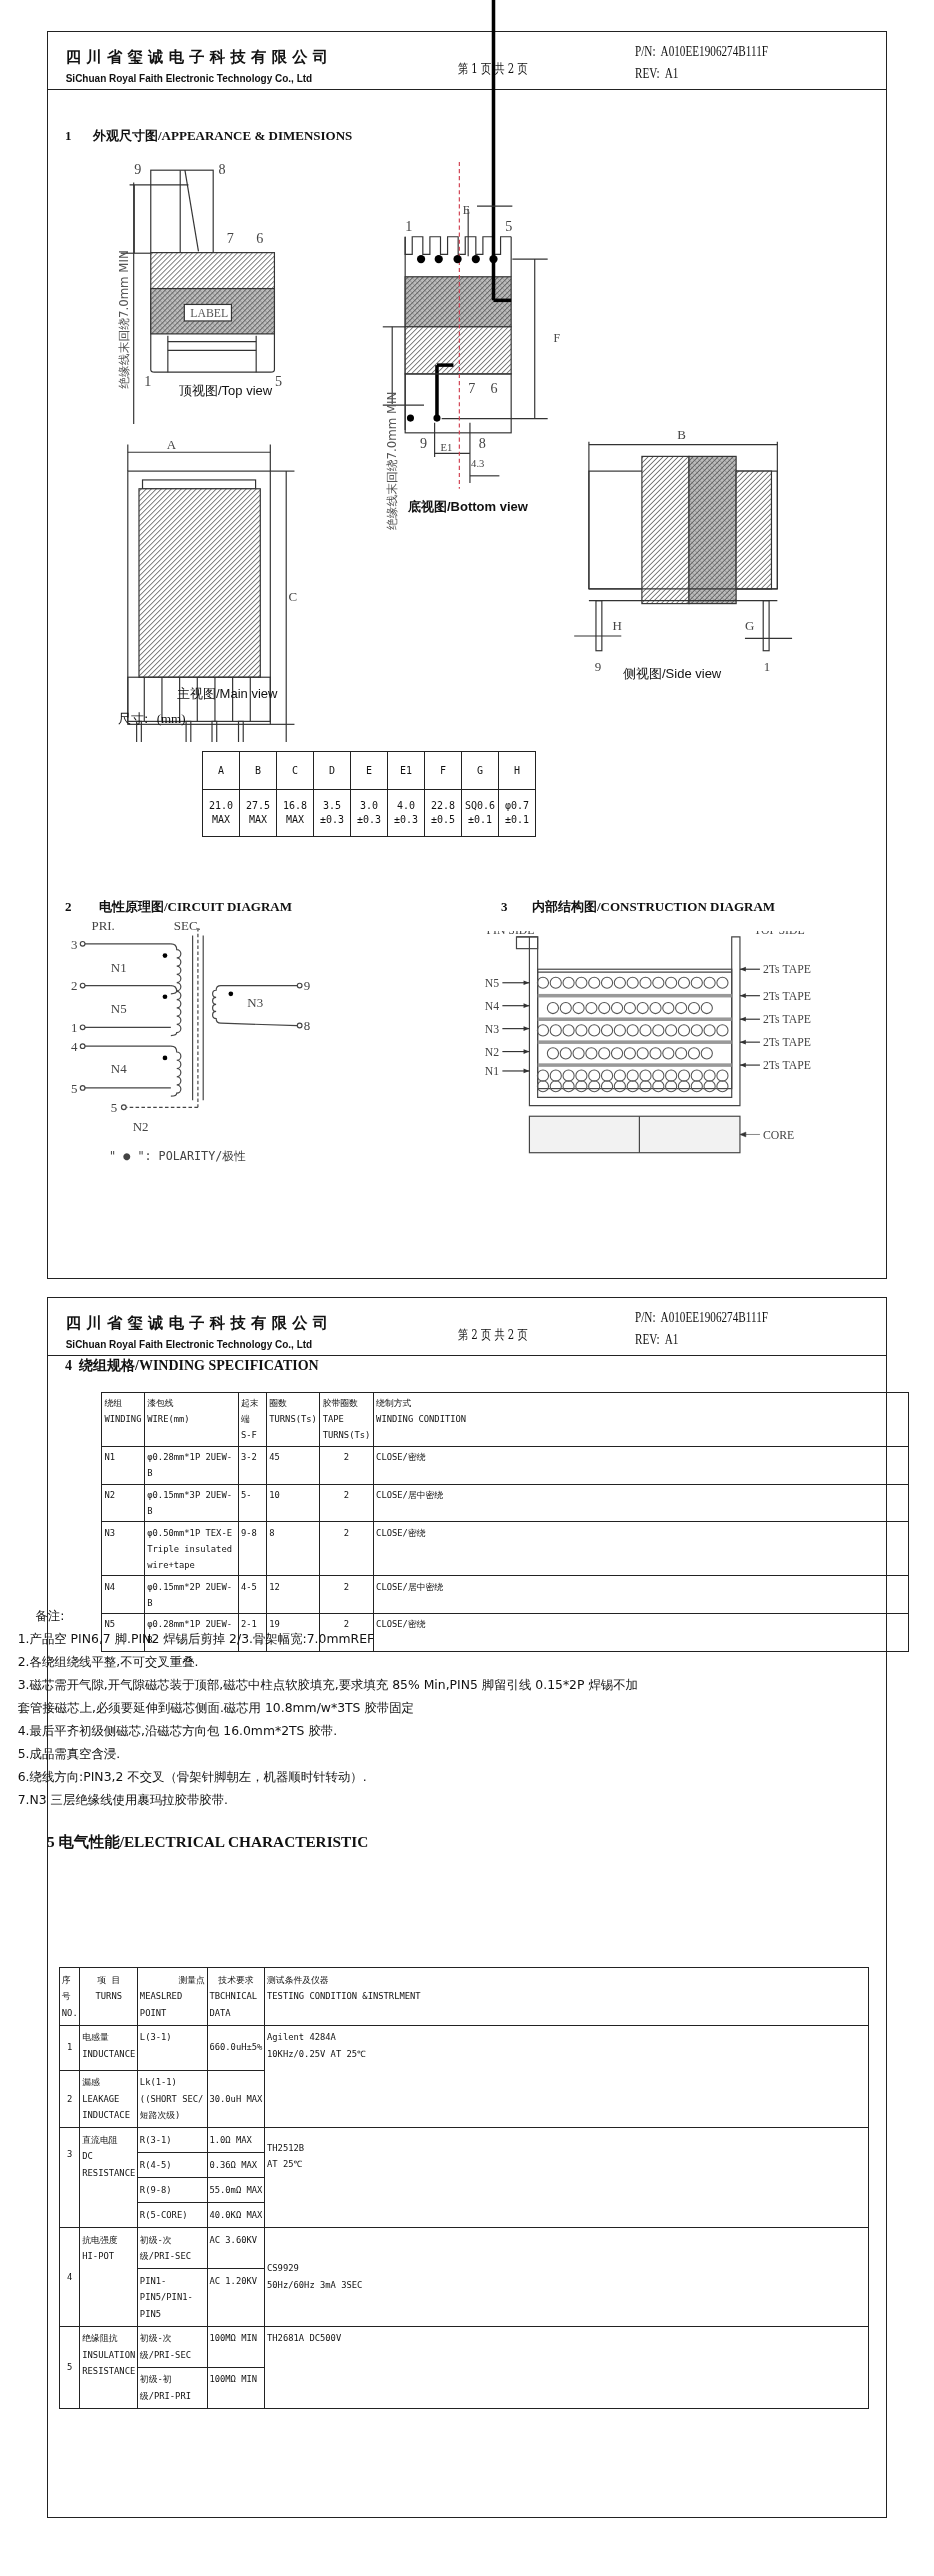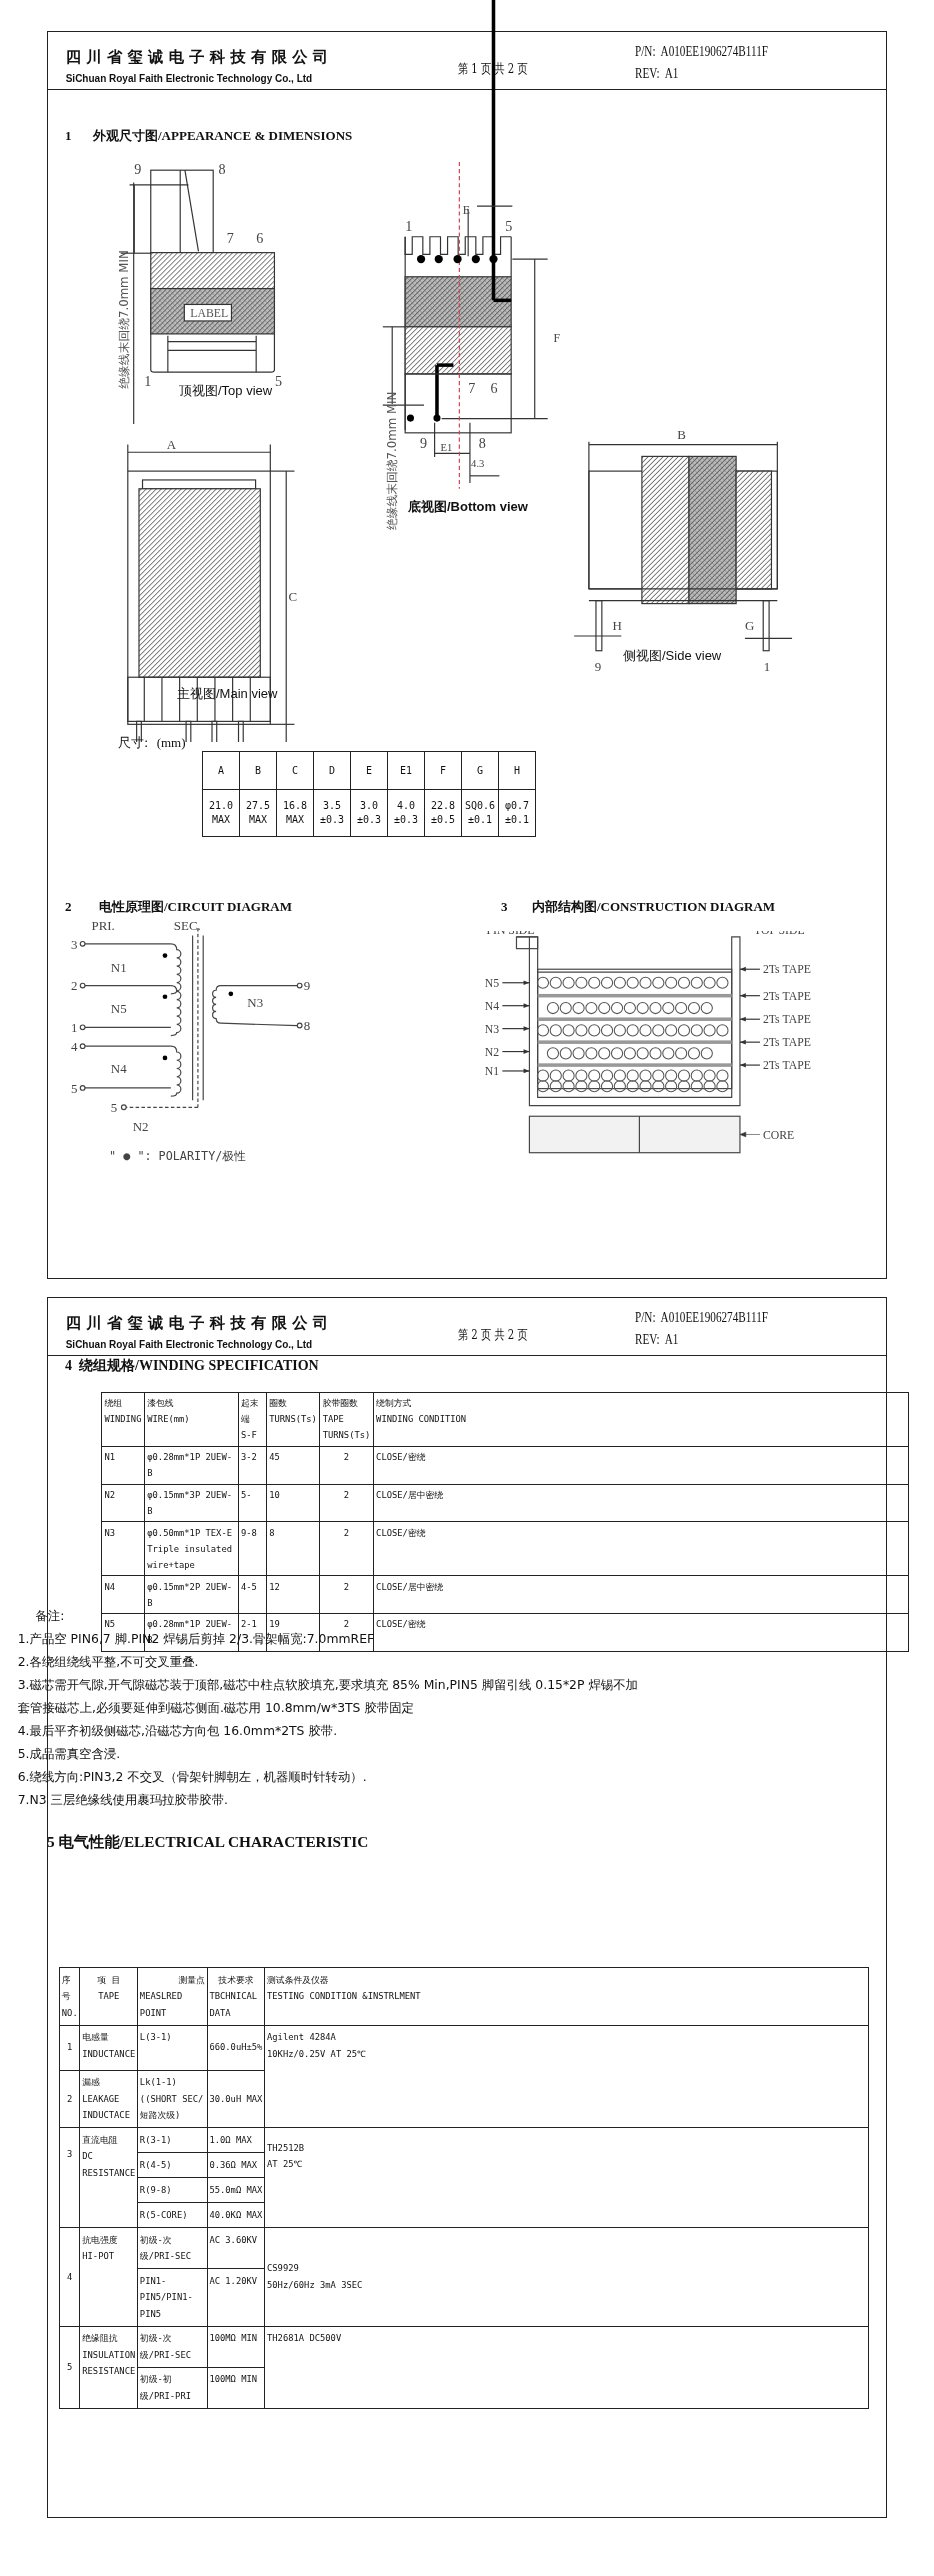"侧视图/Side view" div.caption { top: 647px -> 665px }
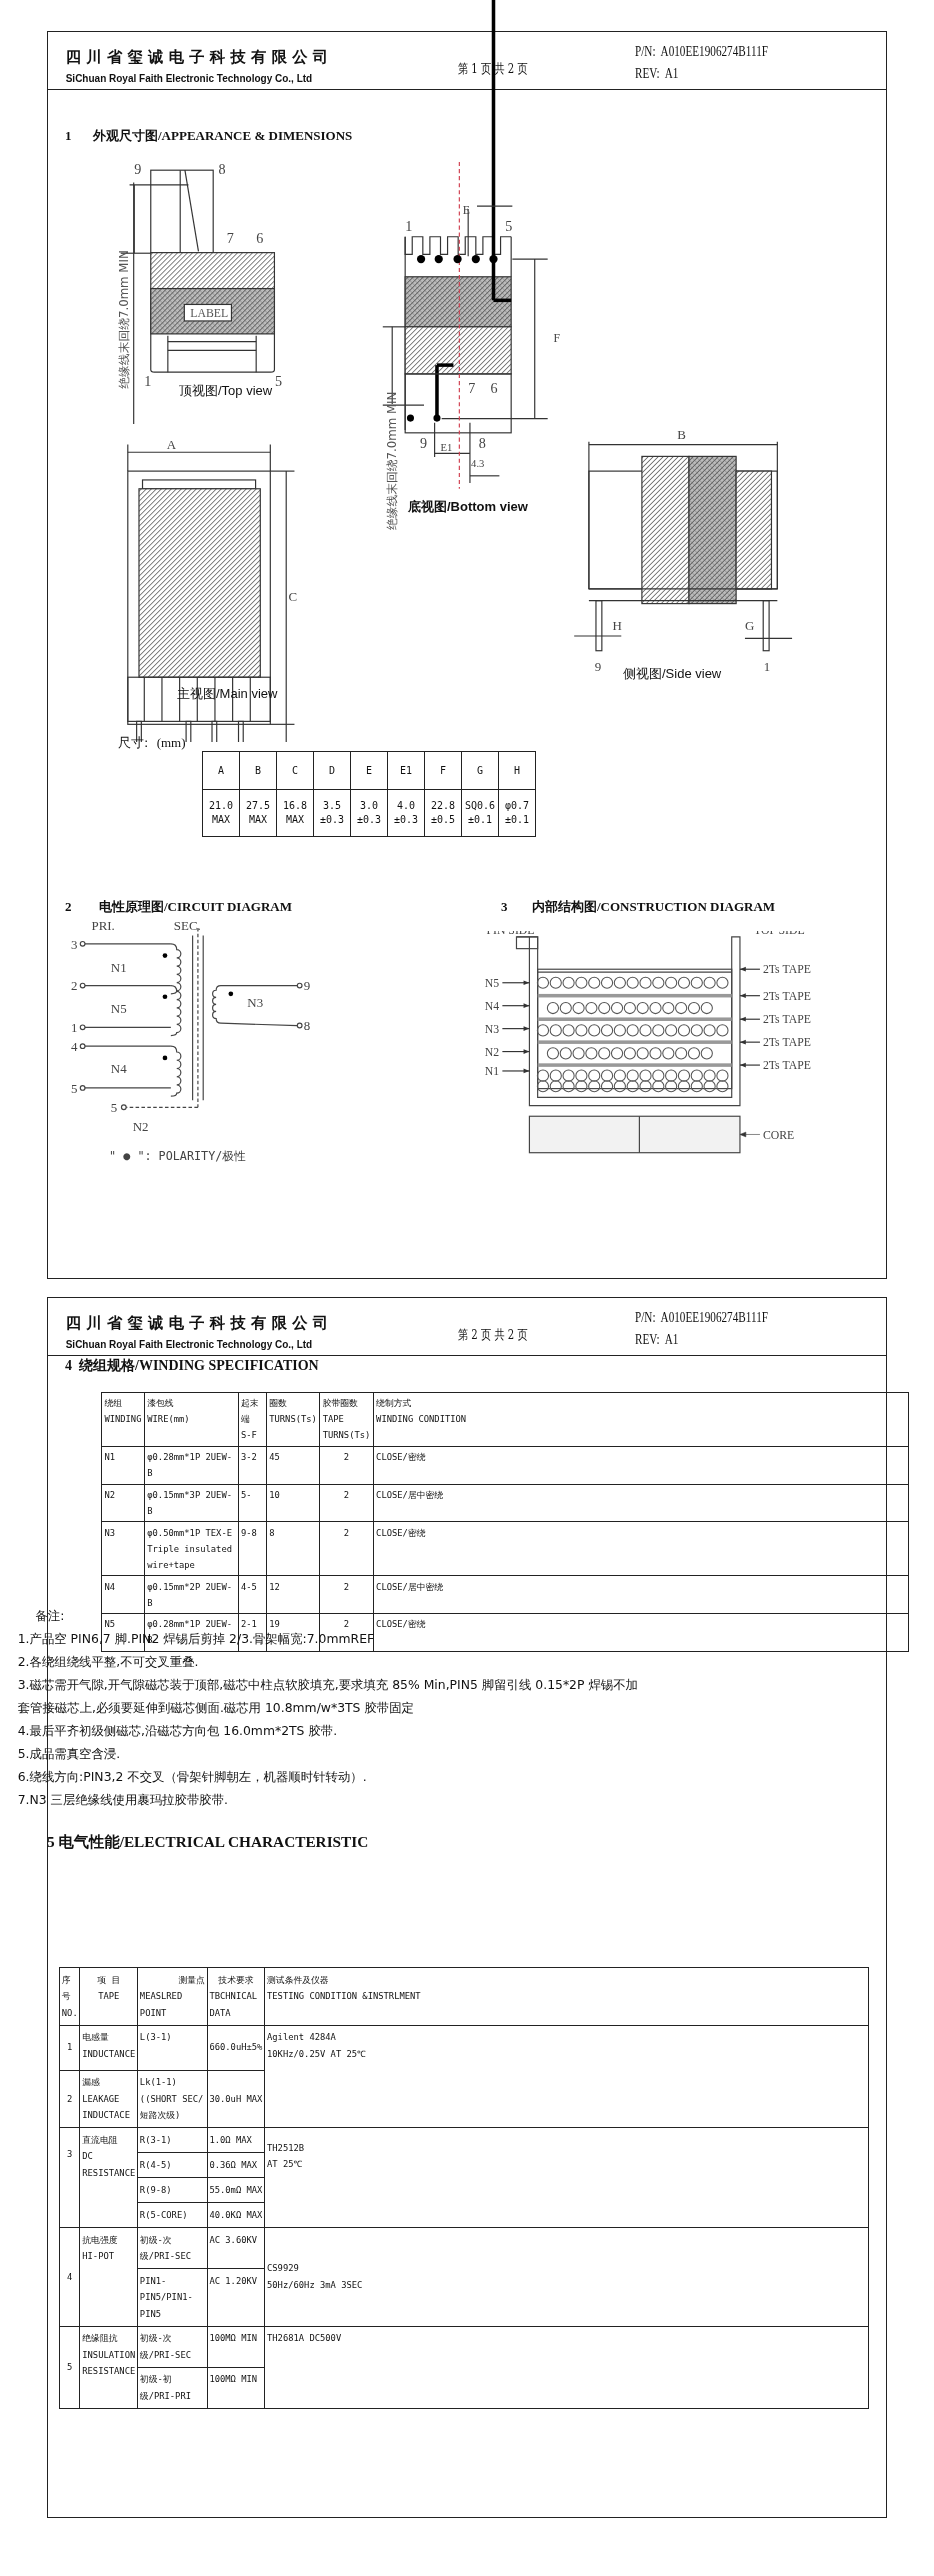"尺寸: (mm)" div.caption { margin-top: 24px -> none }
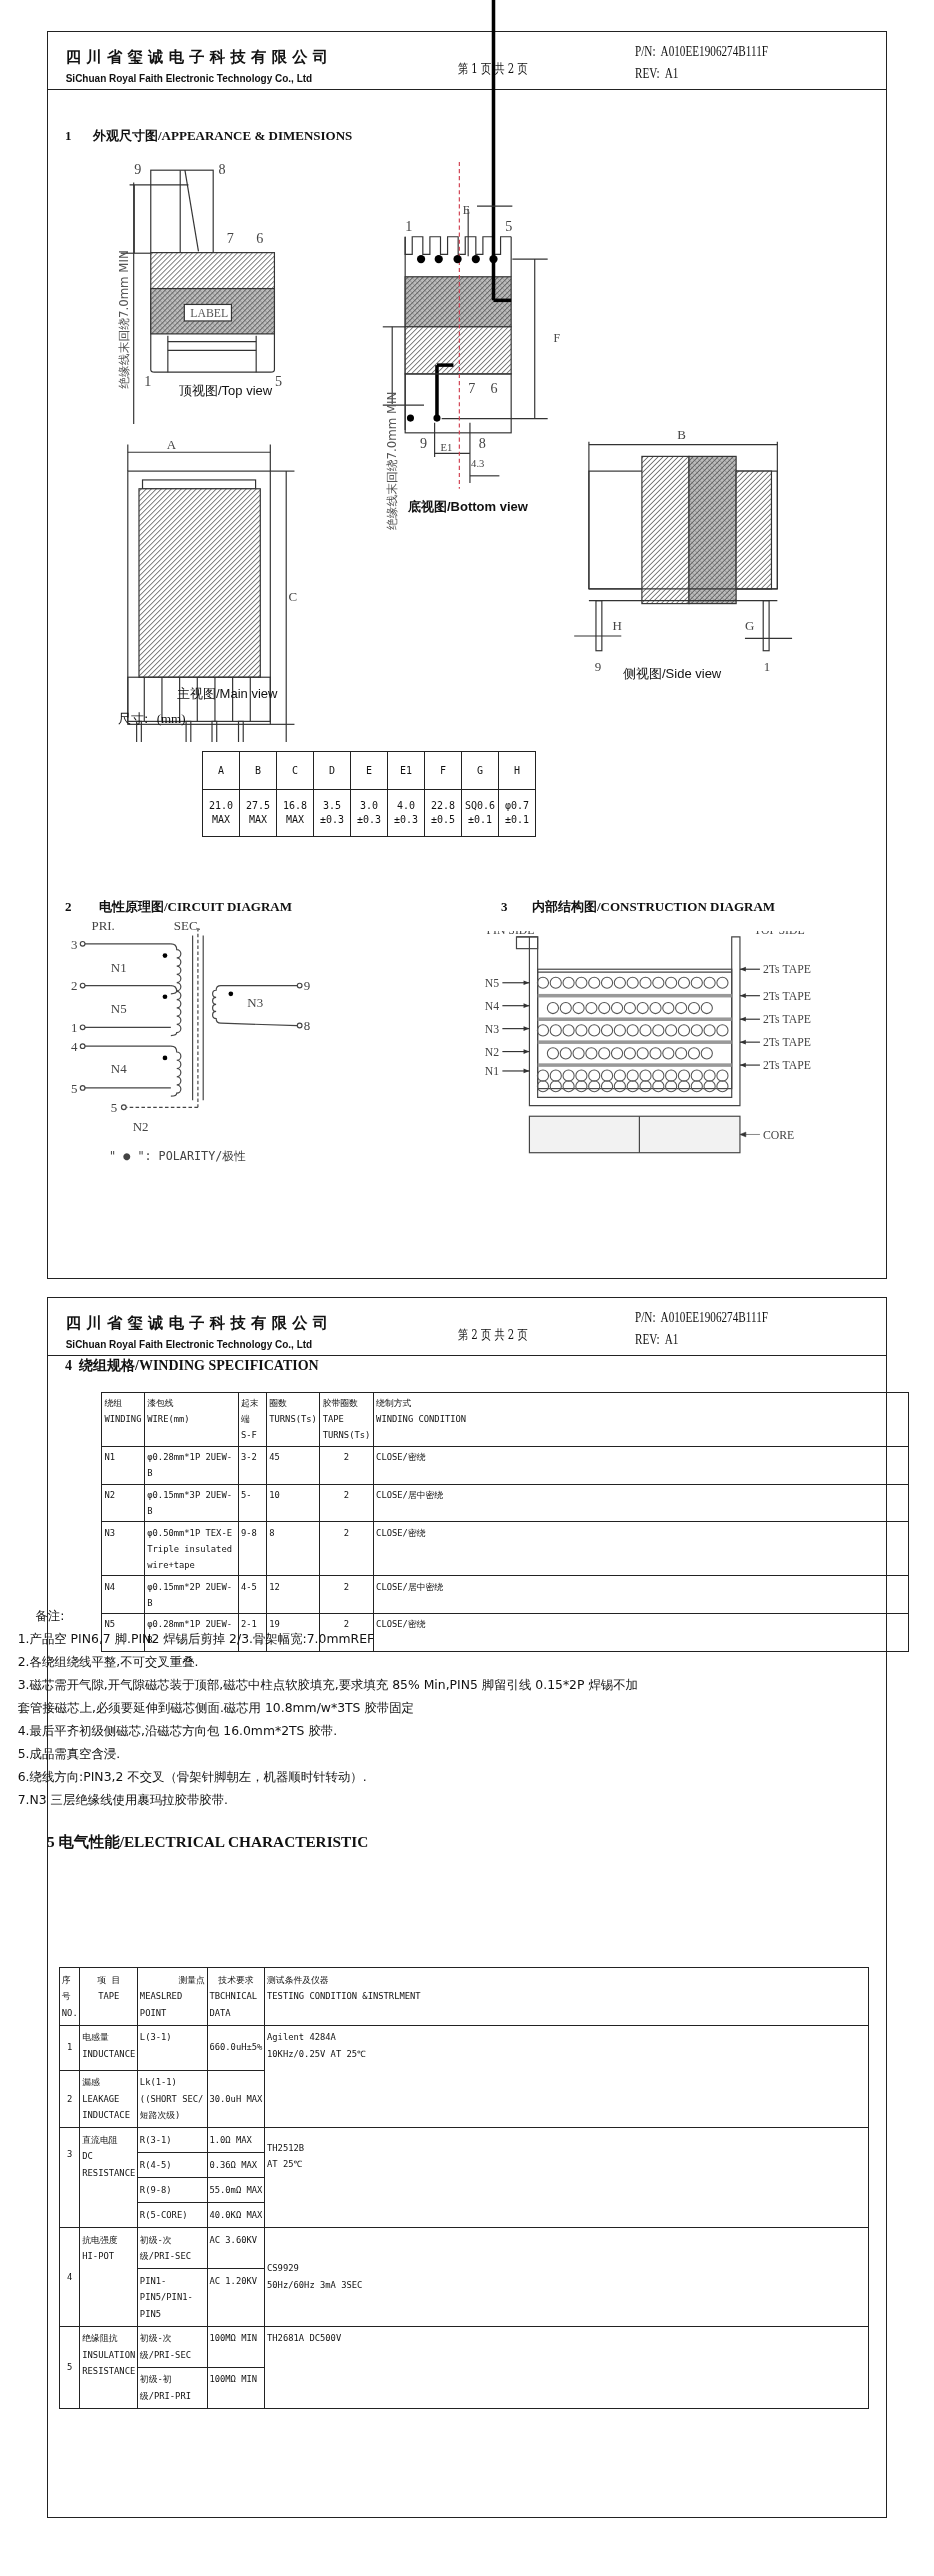"TAPE" span { text: TAPE -> TURNS }
